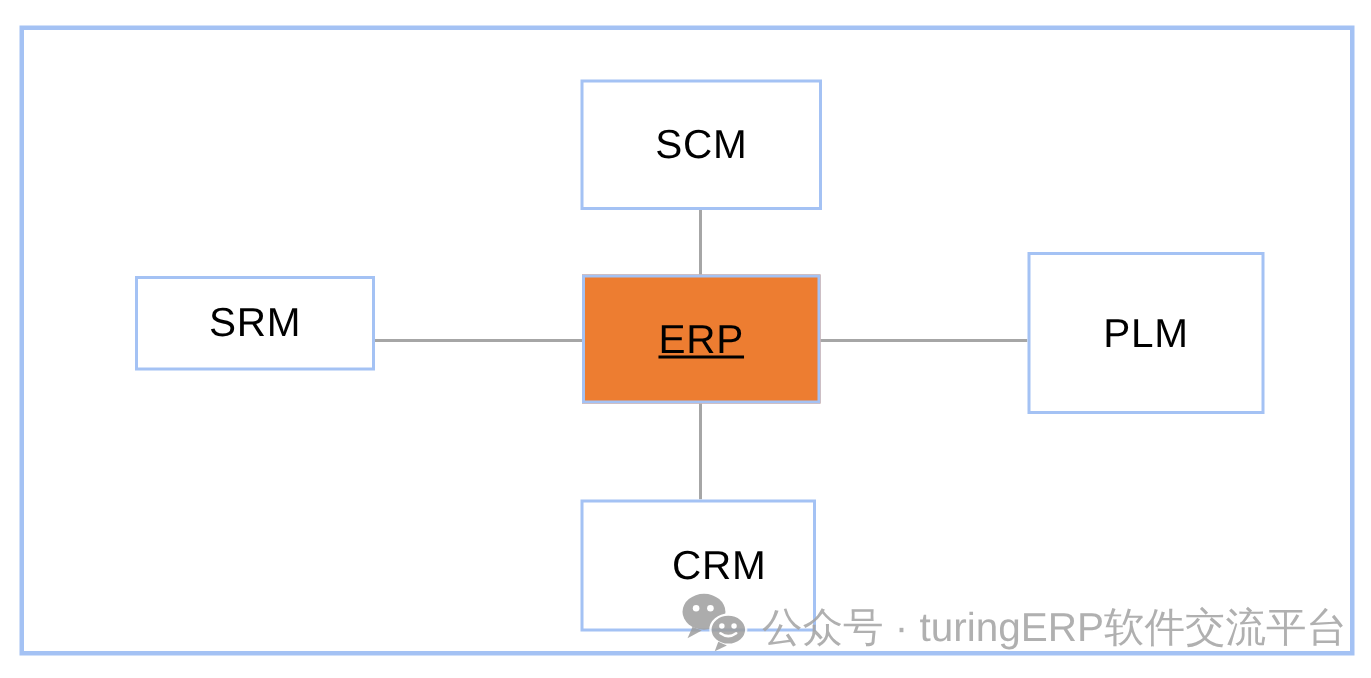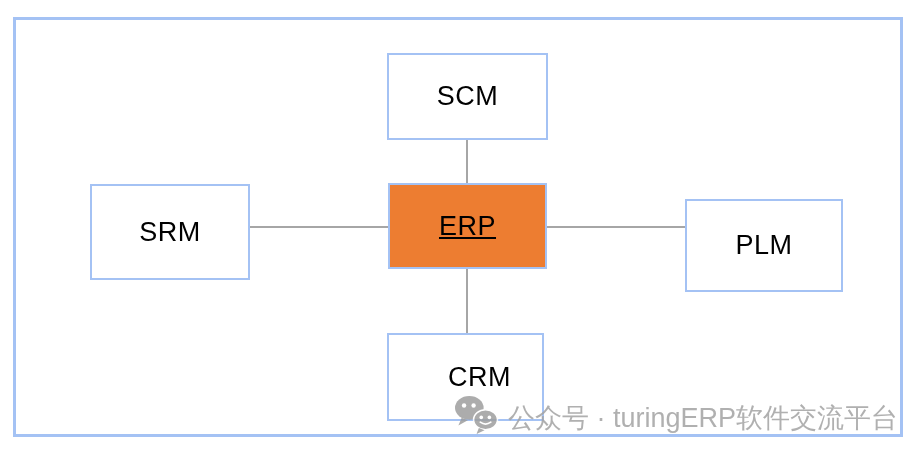"SRM" .node-srm { height: 96px -> 63px }
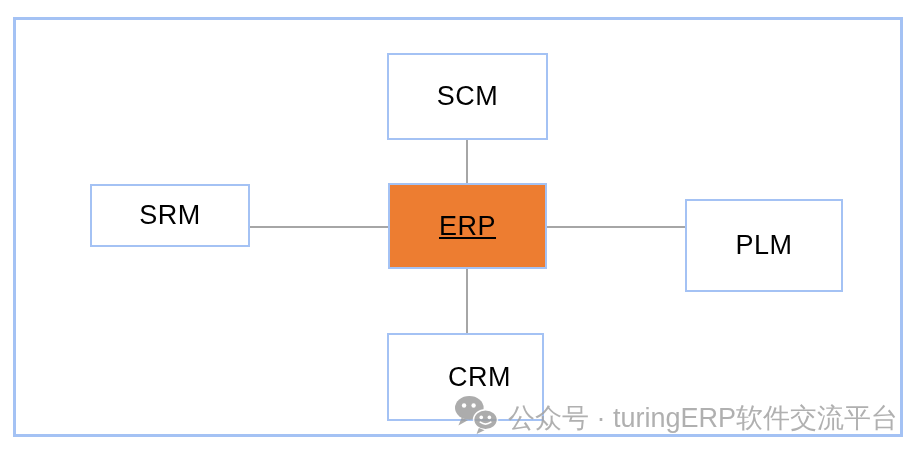"PLM" .node-plm { height: 93px -> 108px; top: 199px -> 168px }
